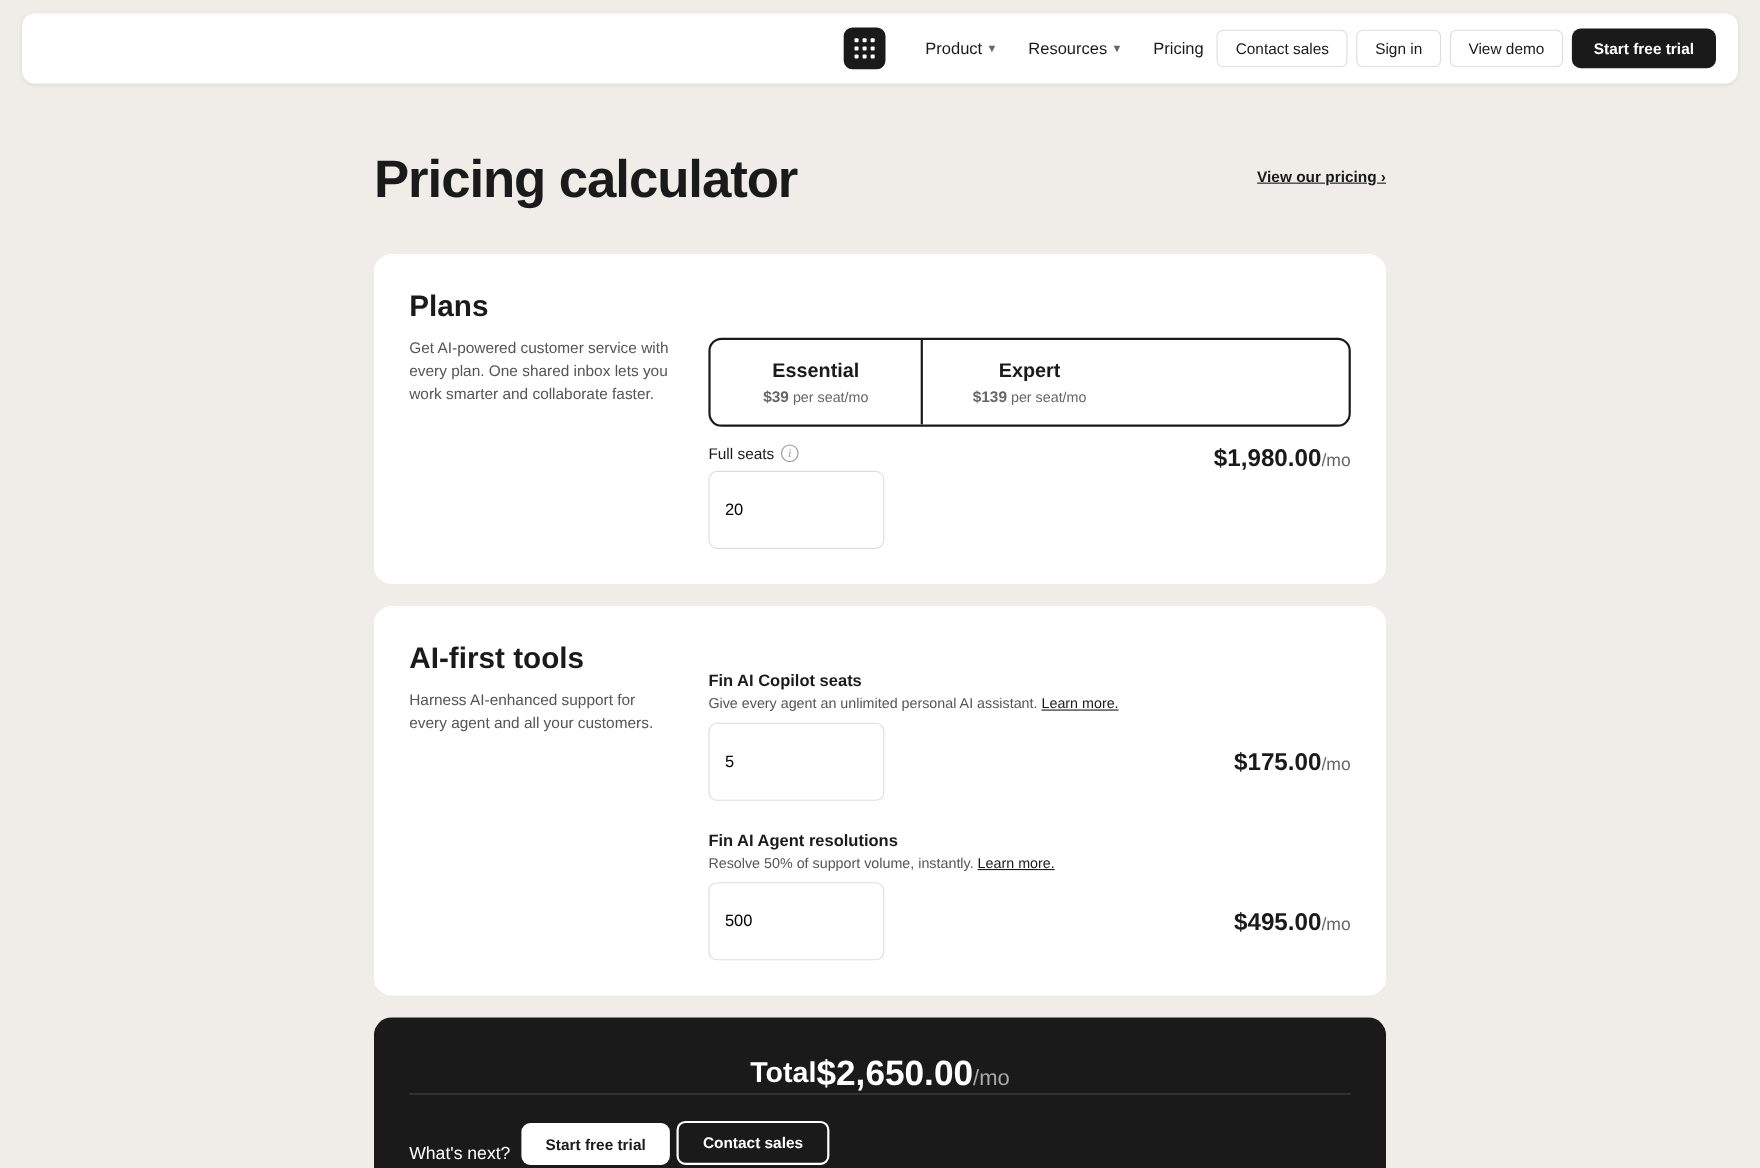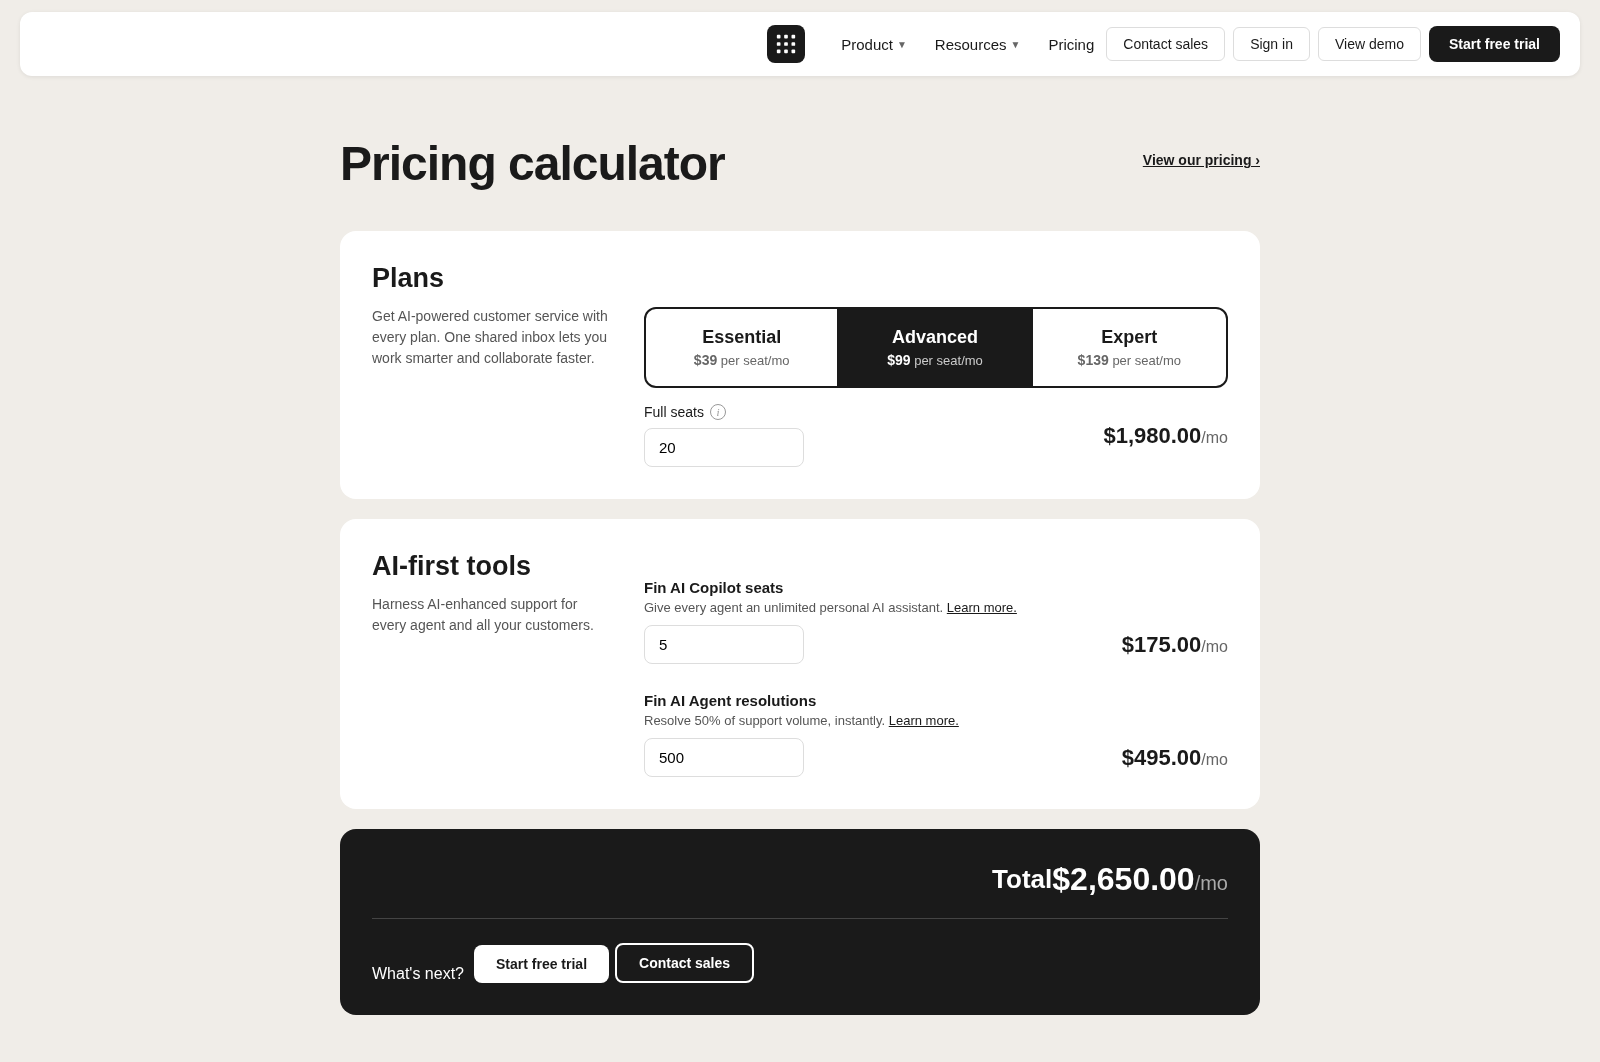"Advanced" div.plan-option { html: <div> <span>Advanced</span> <span> <span>$99</span> <span>per seat/mo</span> </span> </div> -> none }
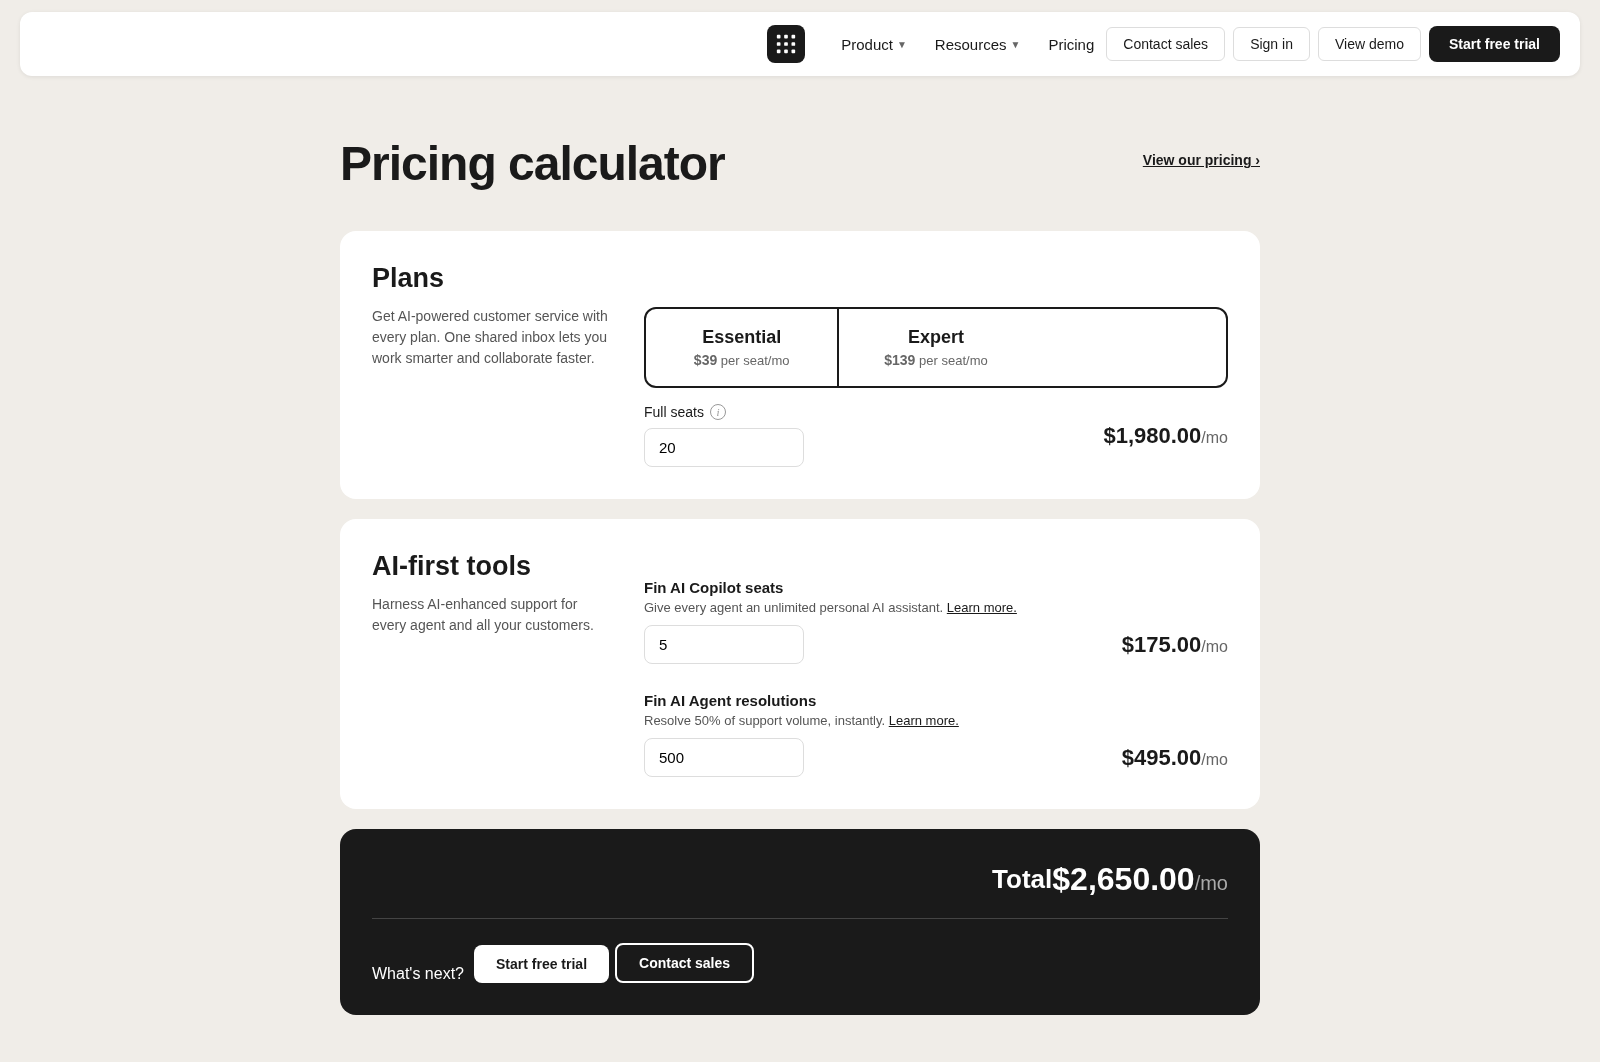"Full seats" .seats-row { align-items: center -> none }
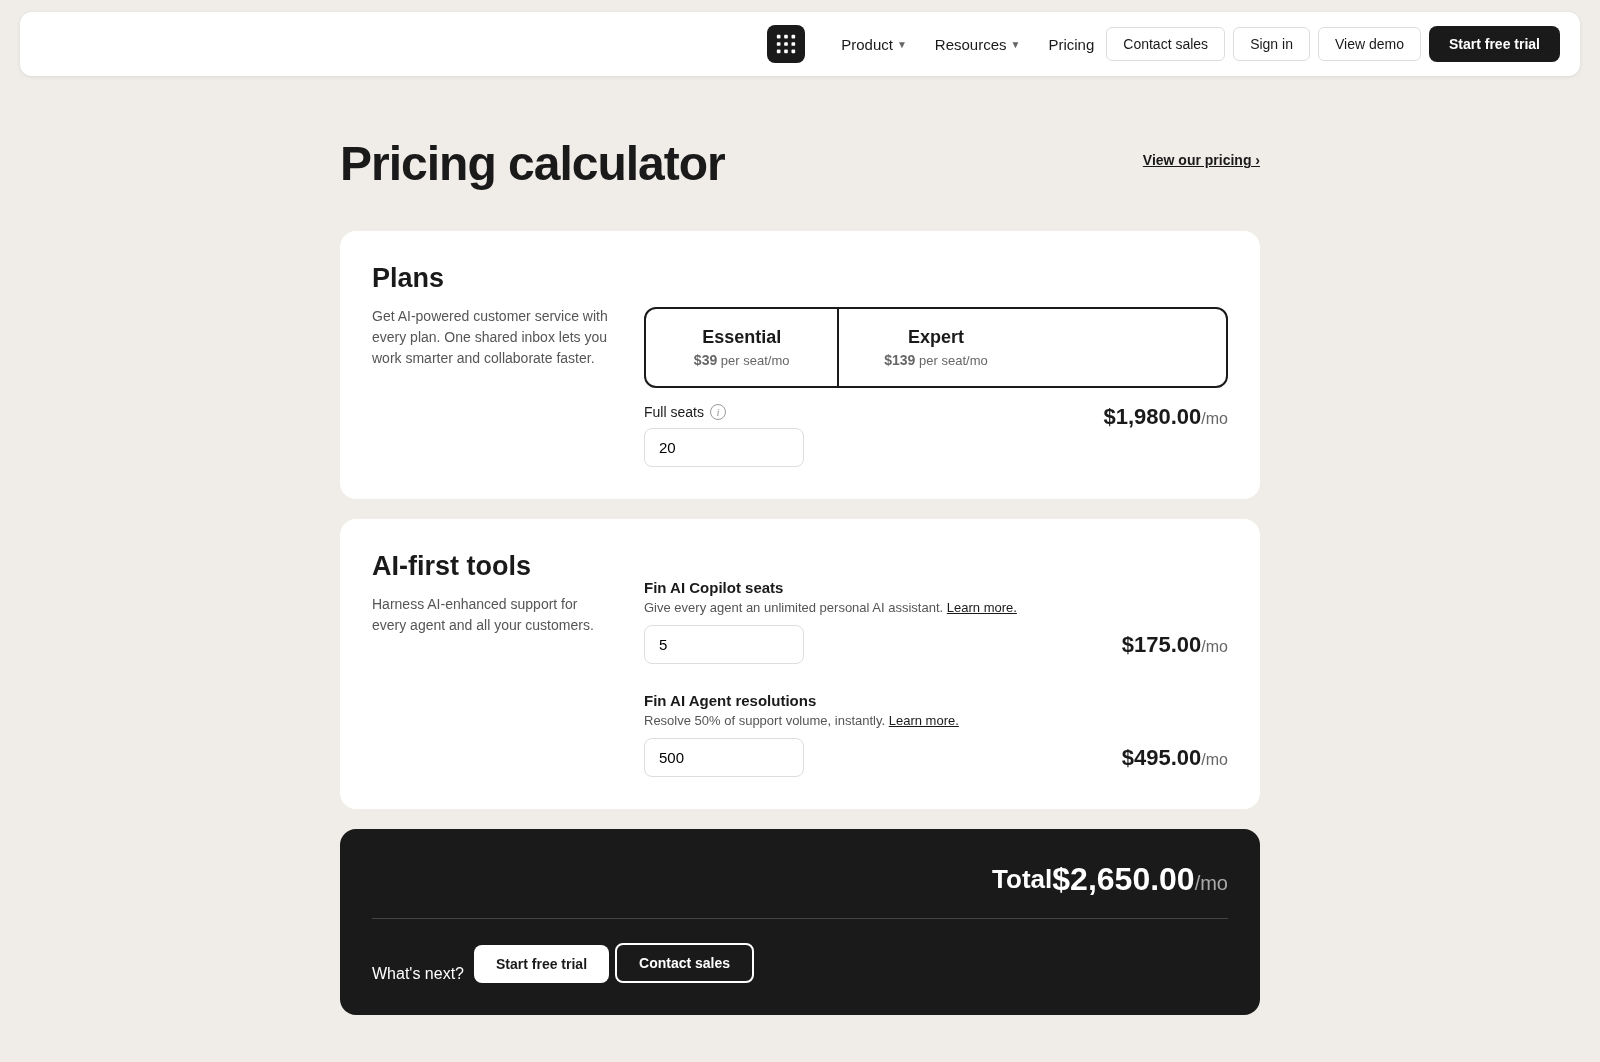"20" .seats-input { padding: 10px 14px -> 26px 14px }
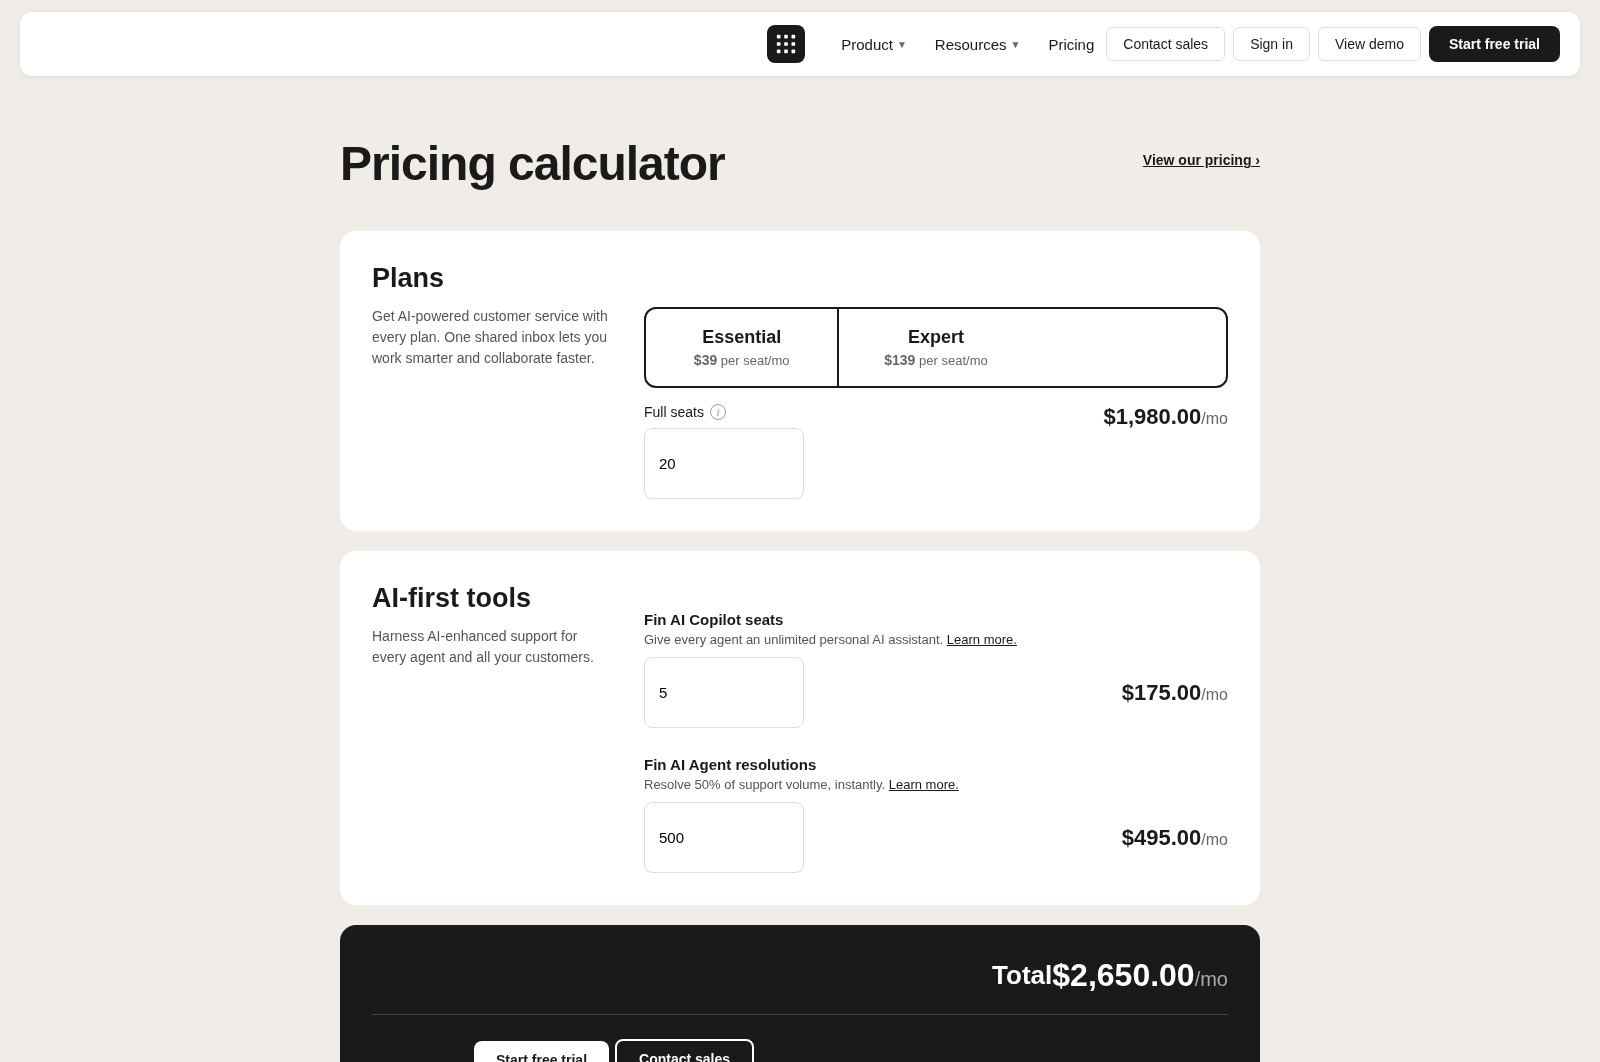"Total" .total-header { justify-content: flex-end -> center; margin-bottom: 20px -> none }
